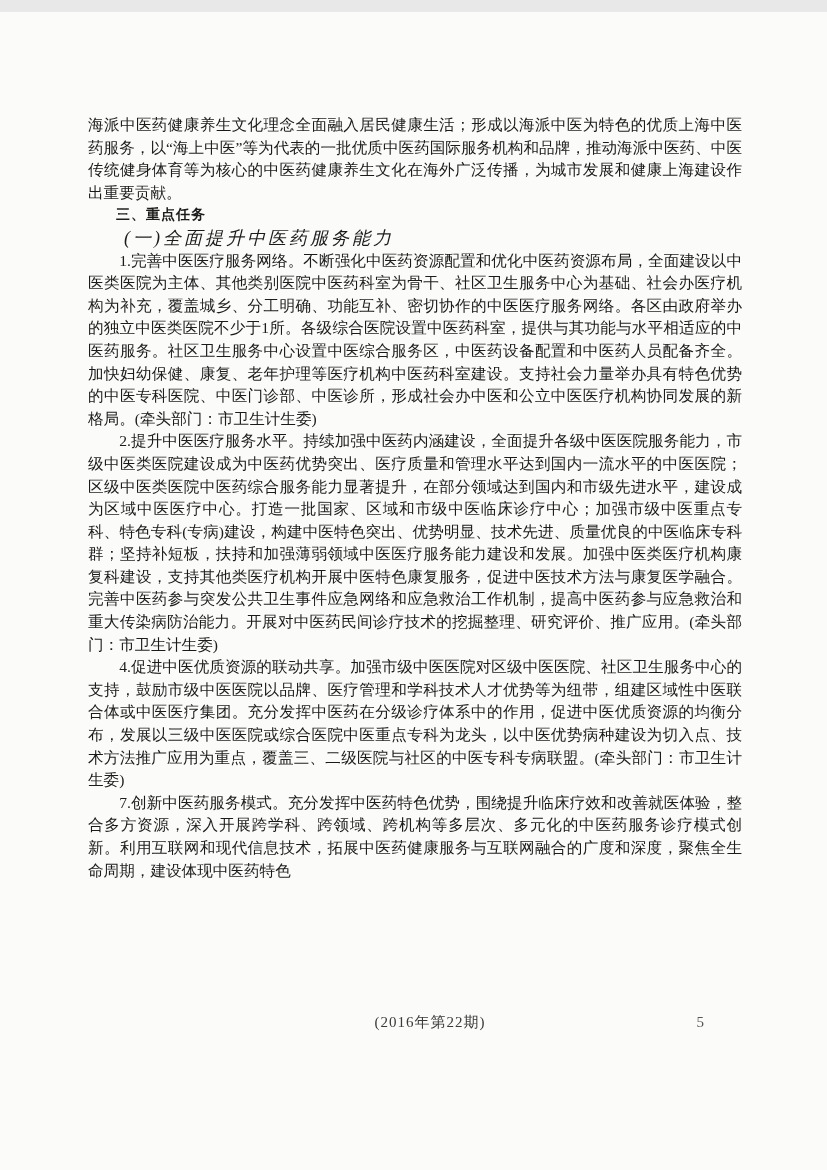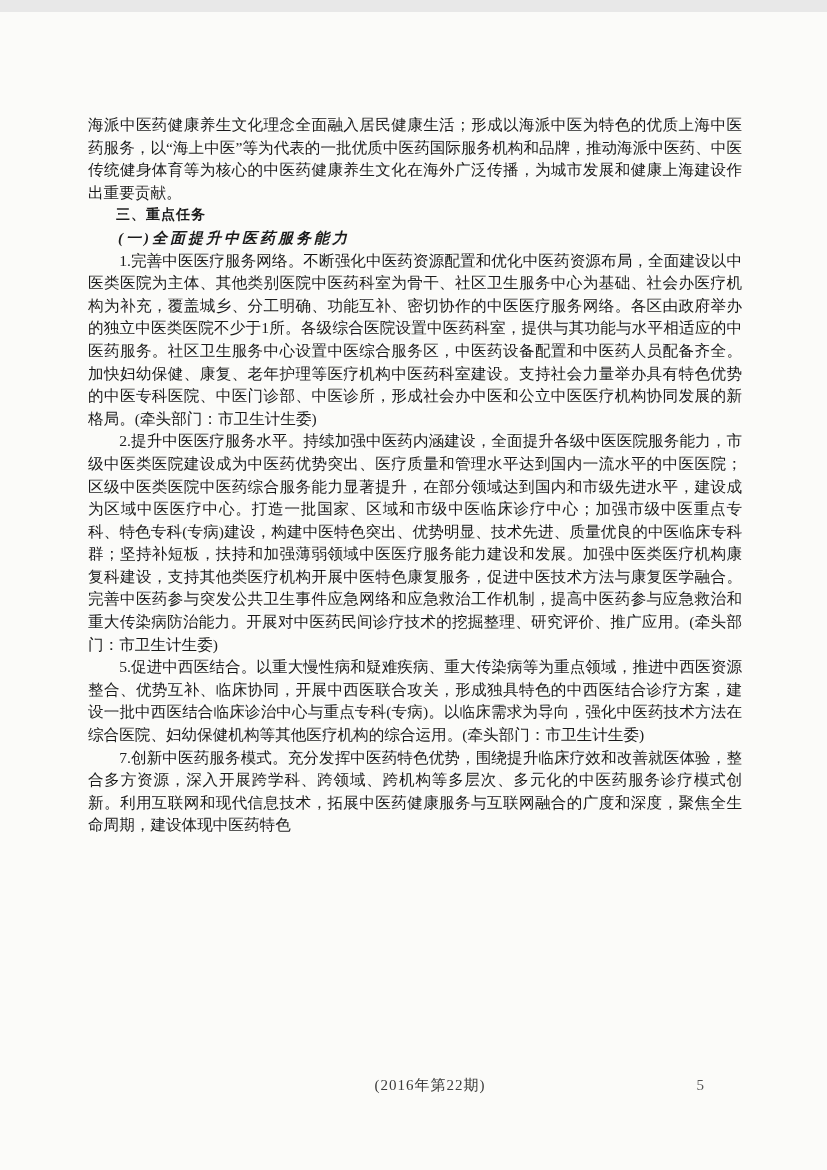"(一)全面提升中医药服务能力" .subsection-heading { font-size: 15px -> 18px; font-weight: bold -> normal }
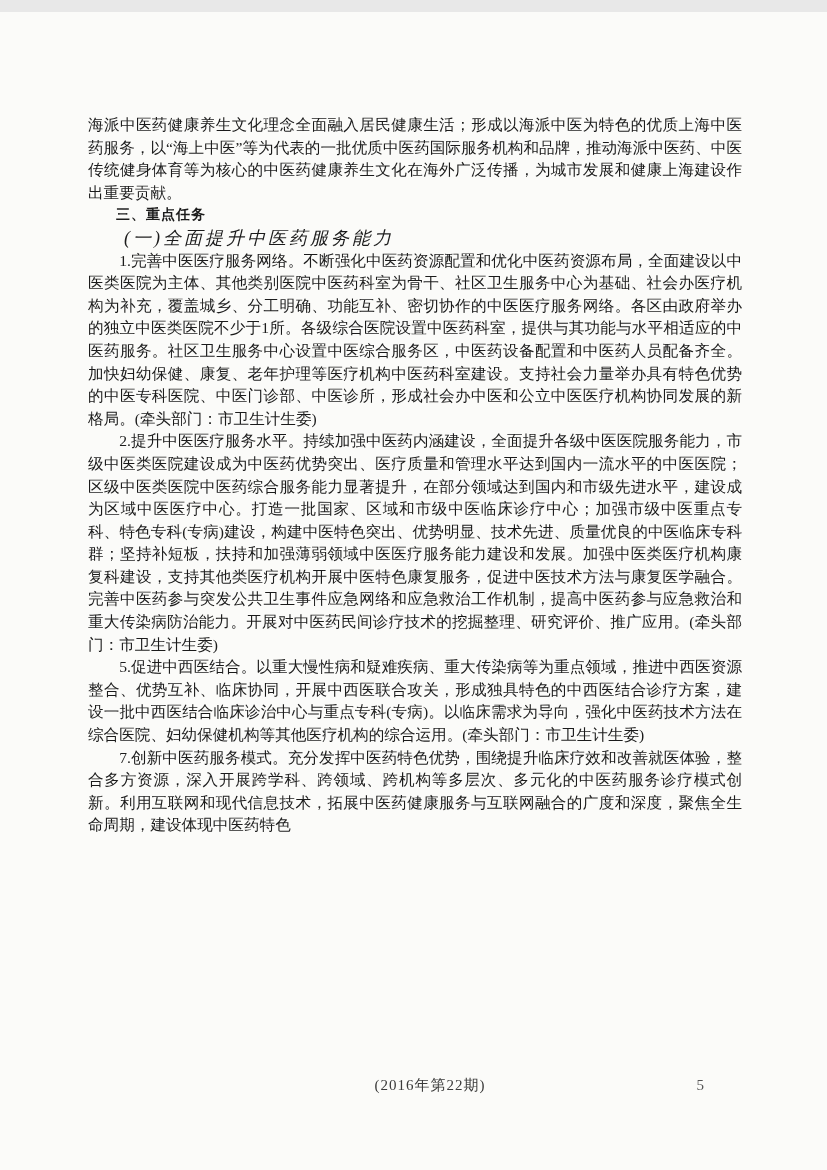"4.促进中医优质资源的联动共享。加强市级中医医院对区级中医医院、社区卫生服务中心" p { html: none -> <p>4.促进中医优质资源的联动共享。加强市级中医医院对区级中医医院、社区卫生服务中心的支持，鼓励市级中医医院以品牌、医疗管理和学科技术人才优势等为纽带，组建区域性中医联合体或中医医疗集团。充分发挥中医药在分级诊疗体系中的作用，促进中医优质资源的均衡分布，发展以三级中医医院或综合医院中医重点专科为龙头，以中医优势病种建设为切入点、技术方法推广应用为重点，覆盖三、二级医院与社区的中医专科专病联盟。(牵头部门：市卫生计生委)</p> }
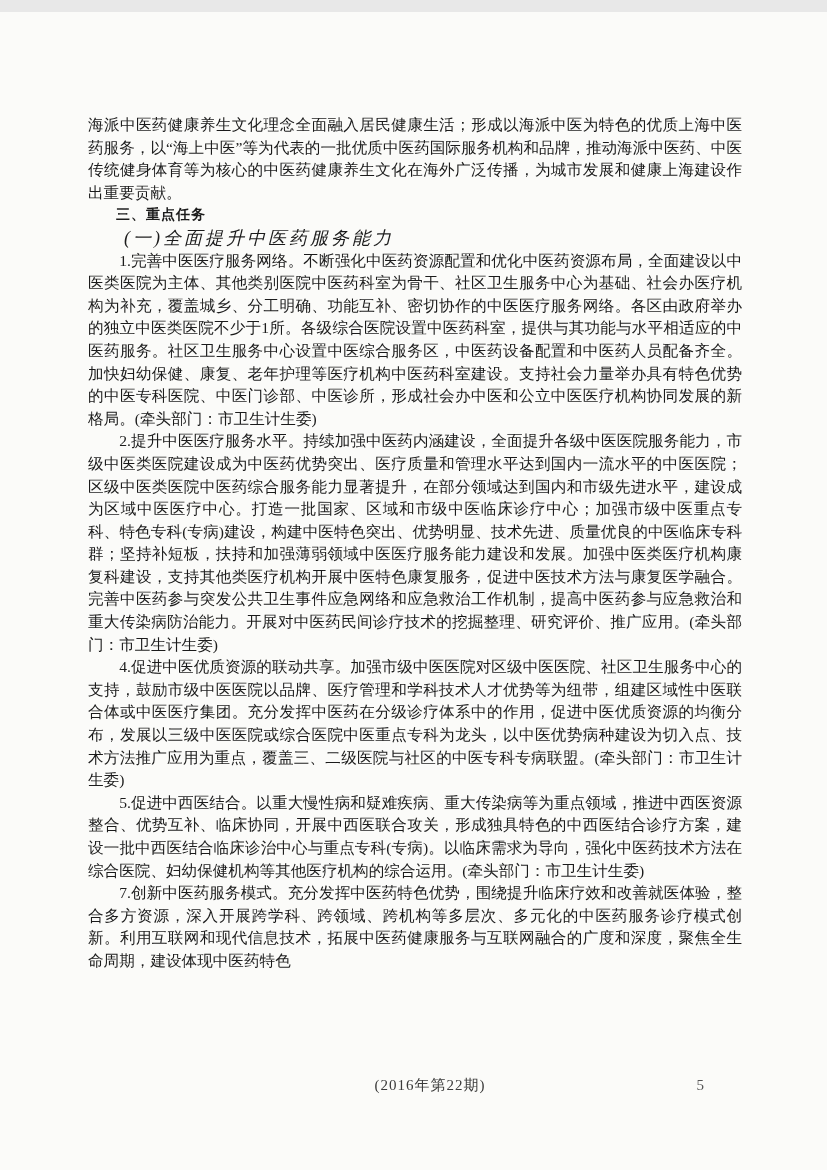"5.促进中西医结合。以重大慢性病和疑难疾病、重大传染病等为重点领域，推进中西医资" p { html: <p>5.促进中西医结合。以重大慢性病和疑难疾病、重大传染病等为重点领域，推进中西医资源整合、优势互补、临床协同，开展中西医联合攻关，形成独具特色的中西医结合诊疗方案，建设一批中西医结合临床诊治中心与重点专科(专病)。以临床需求为导向，强化中医药技术方法在综合医院、妇幼保健机构等其他医疗机构的综合运用。(牵头部门：市卫生计生委)</p> -> none }
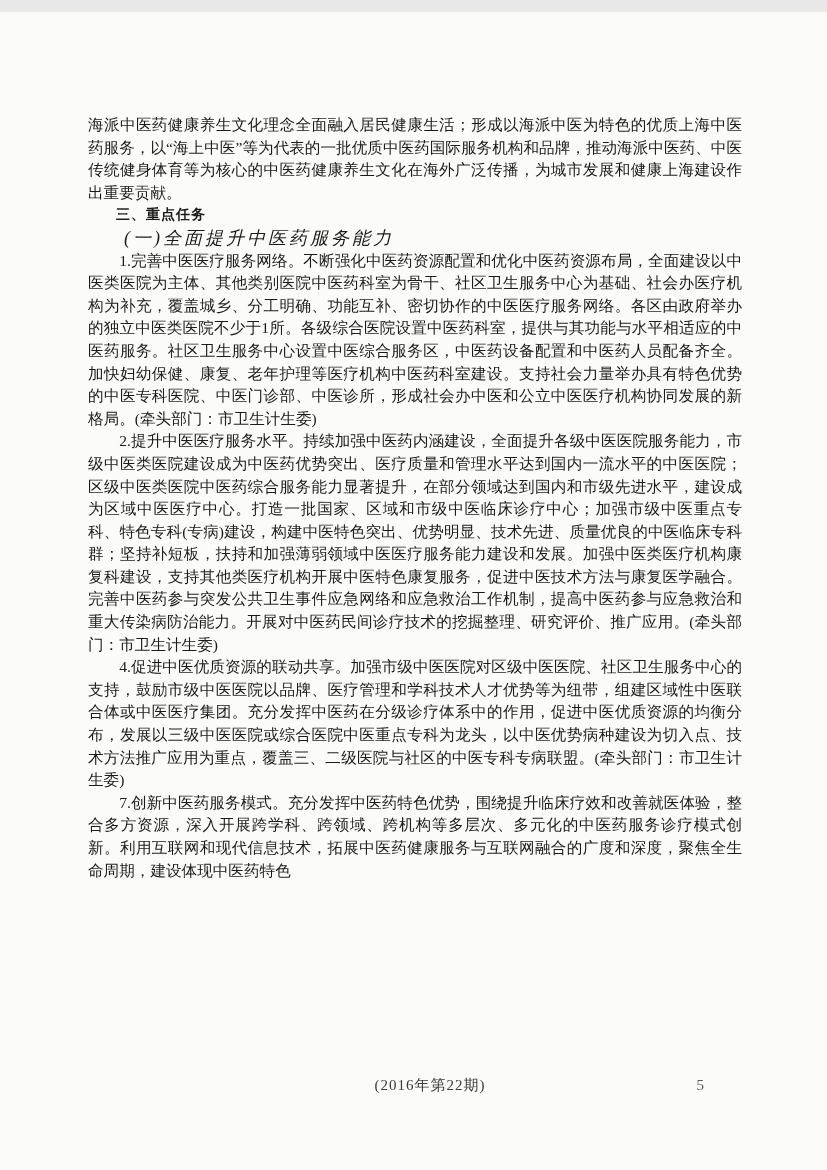"(2016年第22期)" .page-footer { top: 1062px -> 999px }
